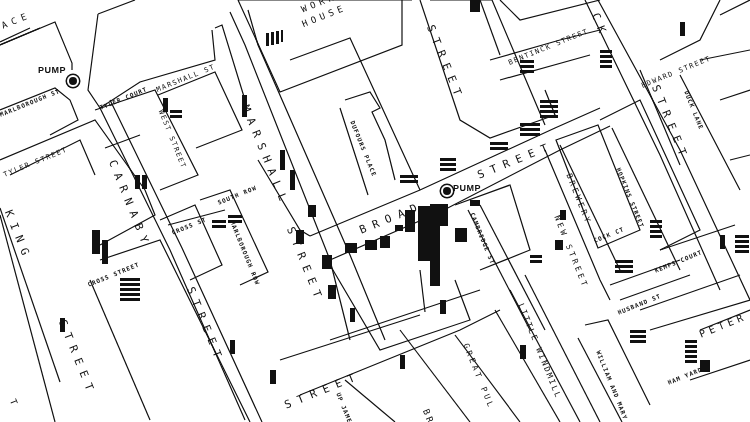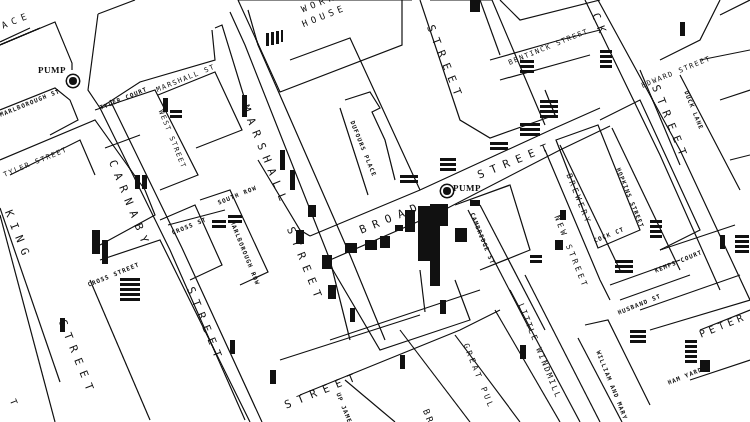"PUMP" .pumplbl { font-family: Liberation Serif, serif -> Liberation Sans, sans-serif }
